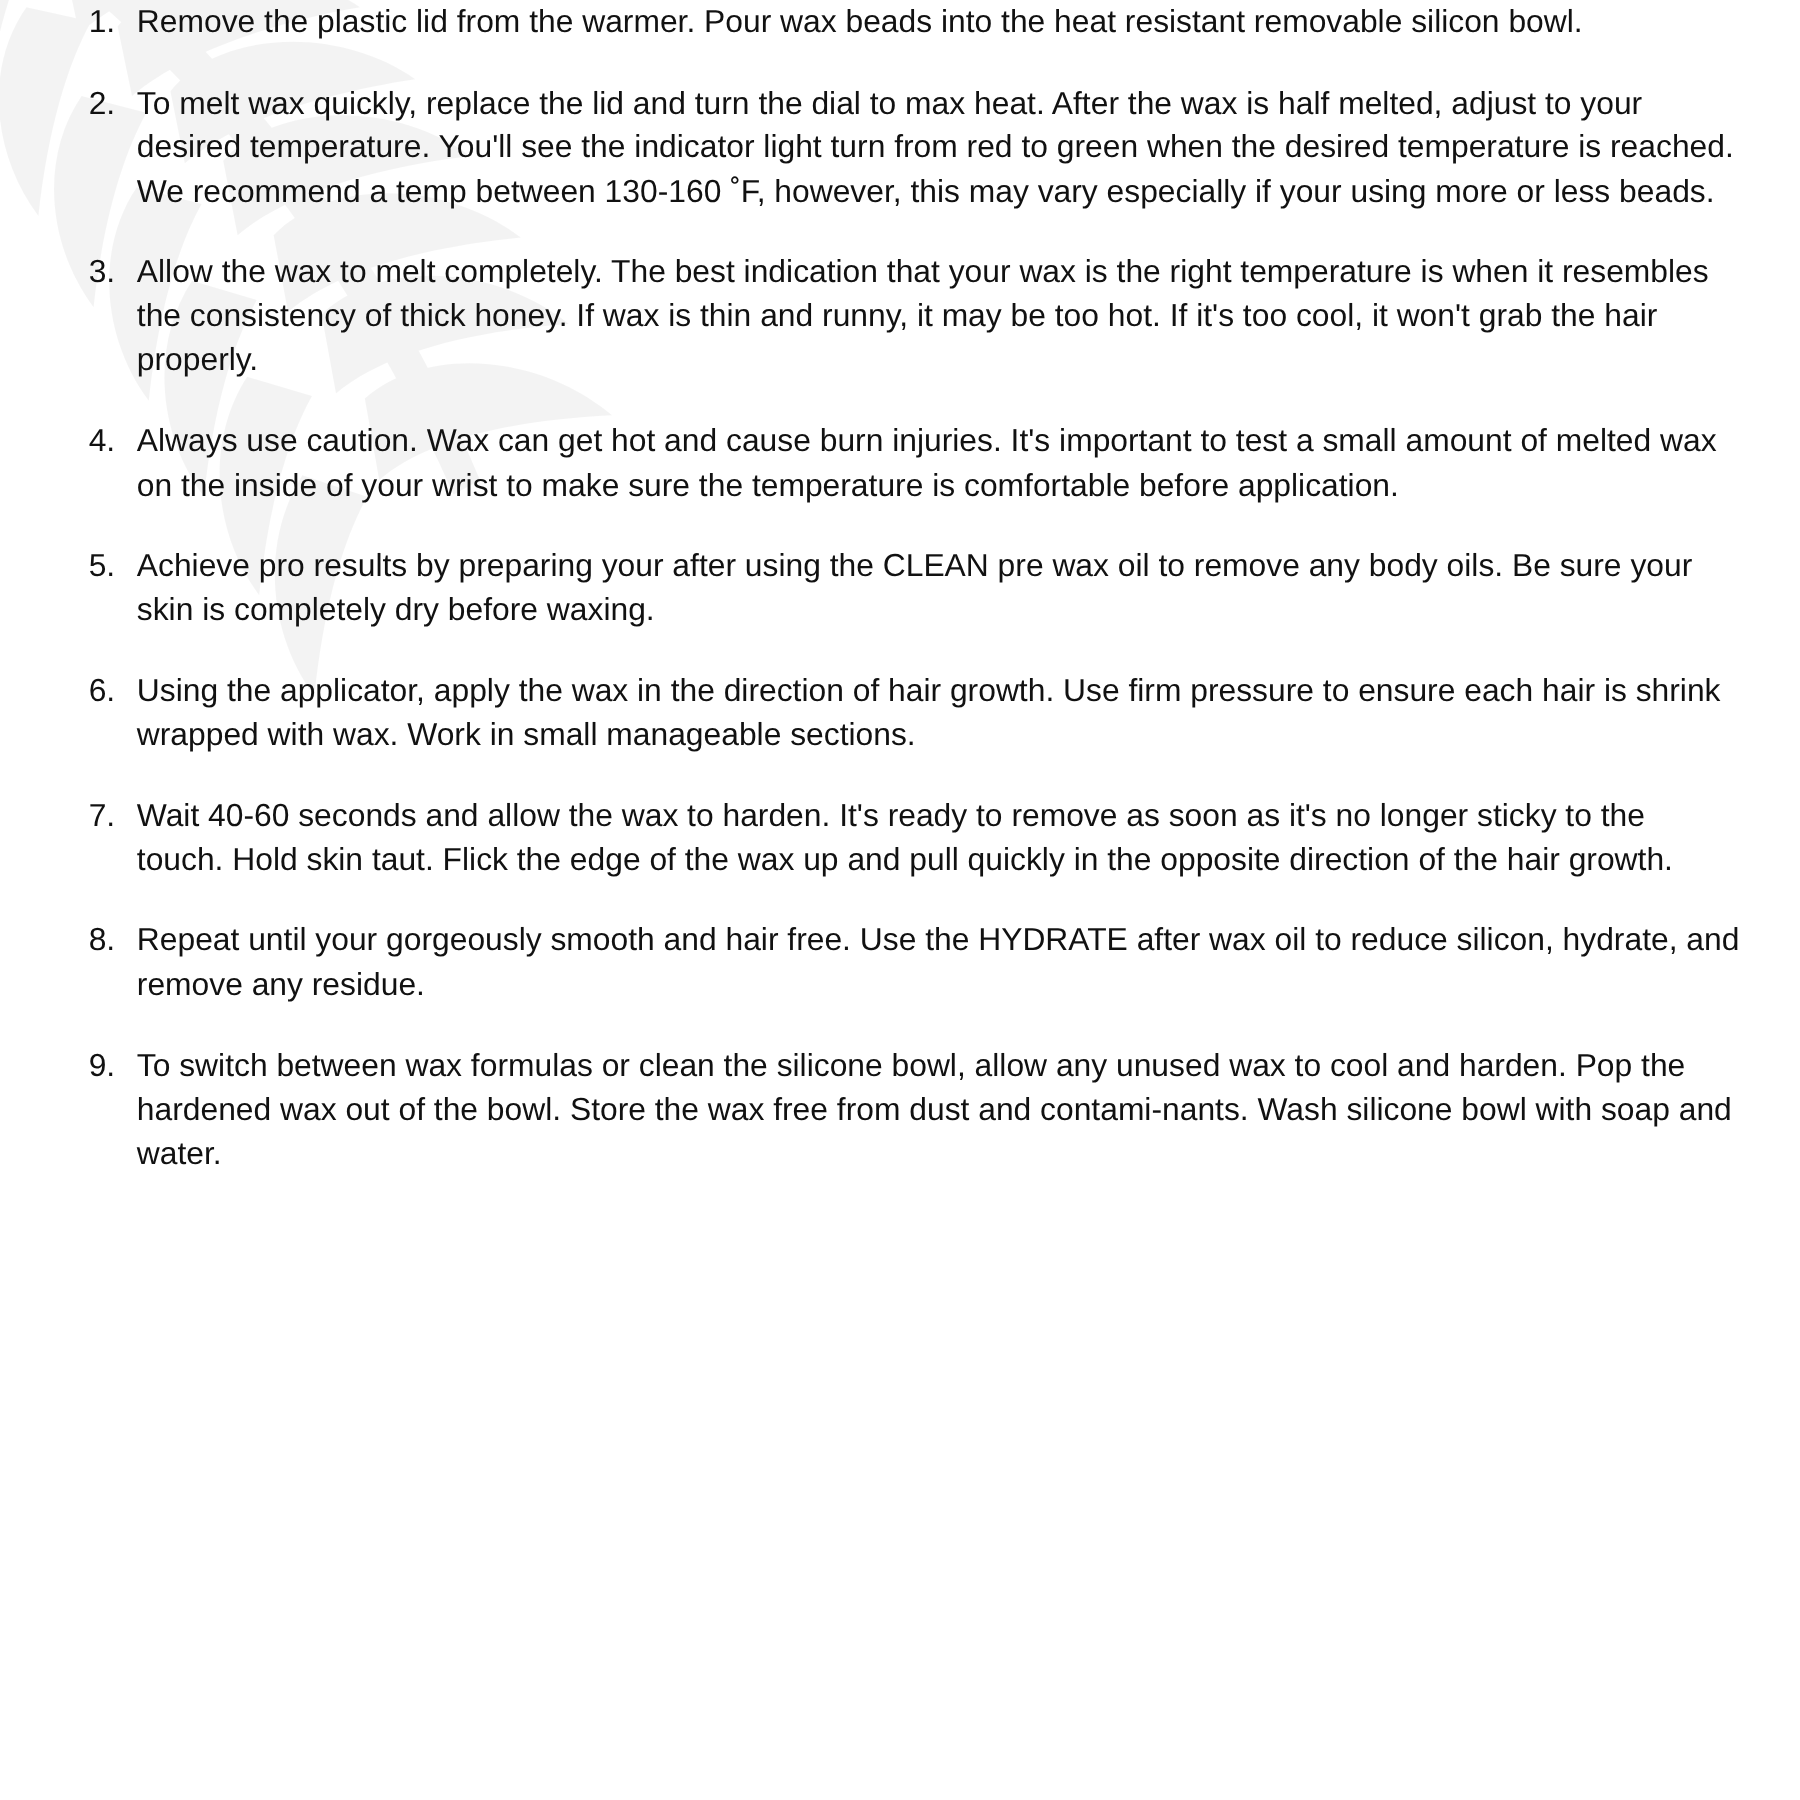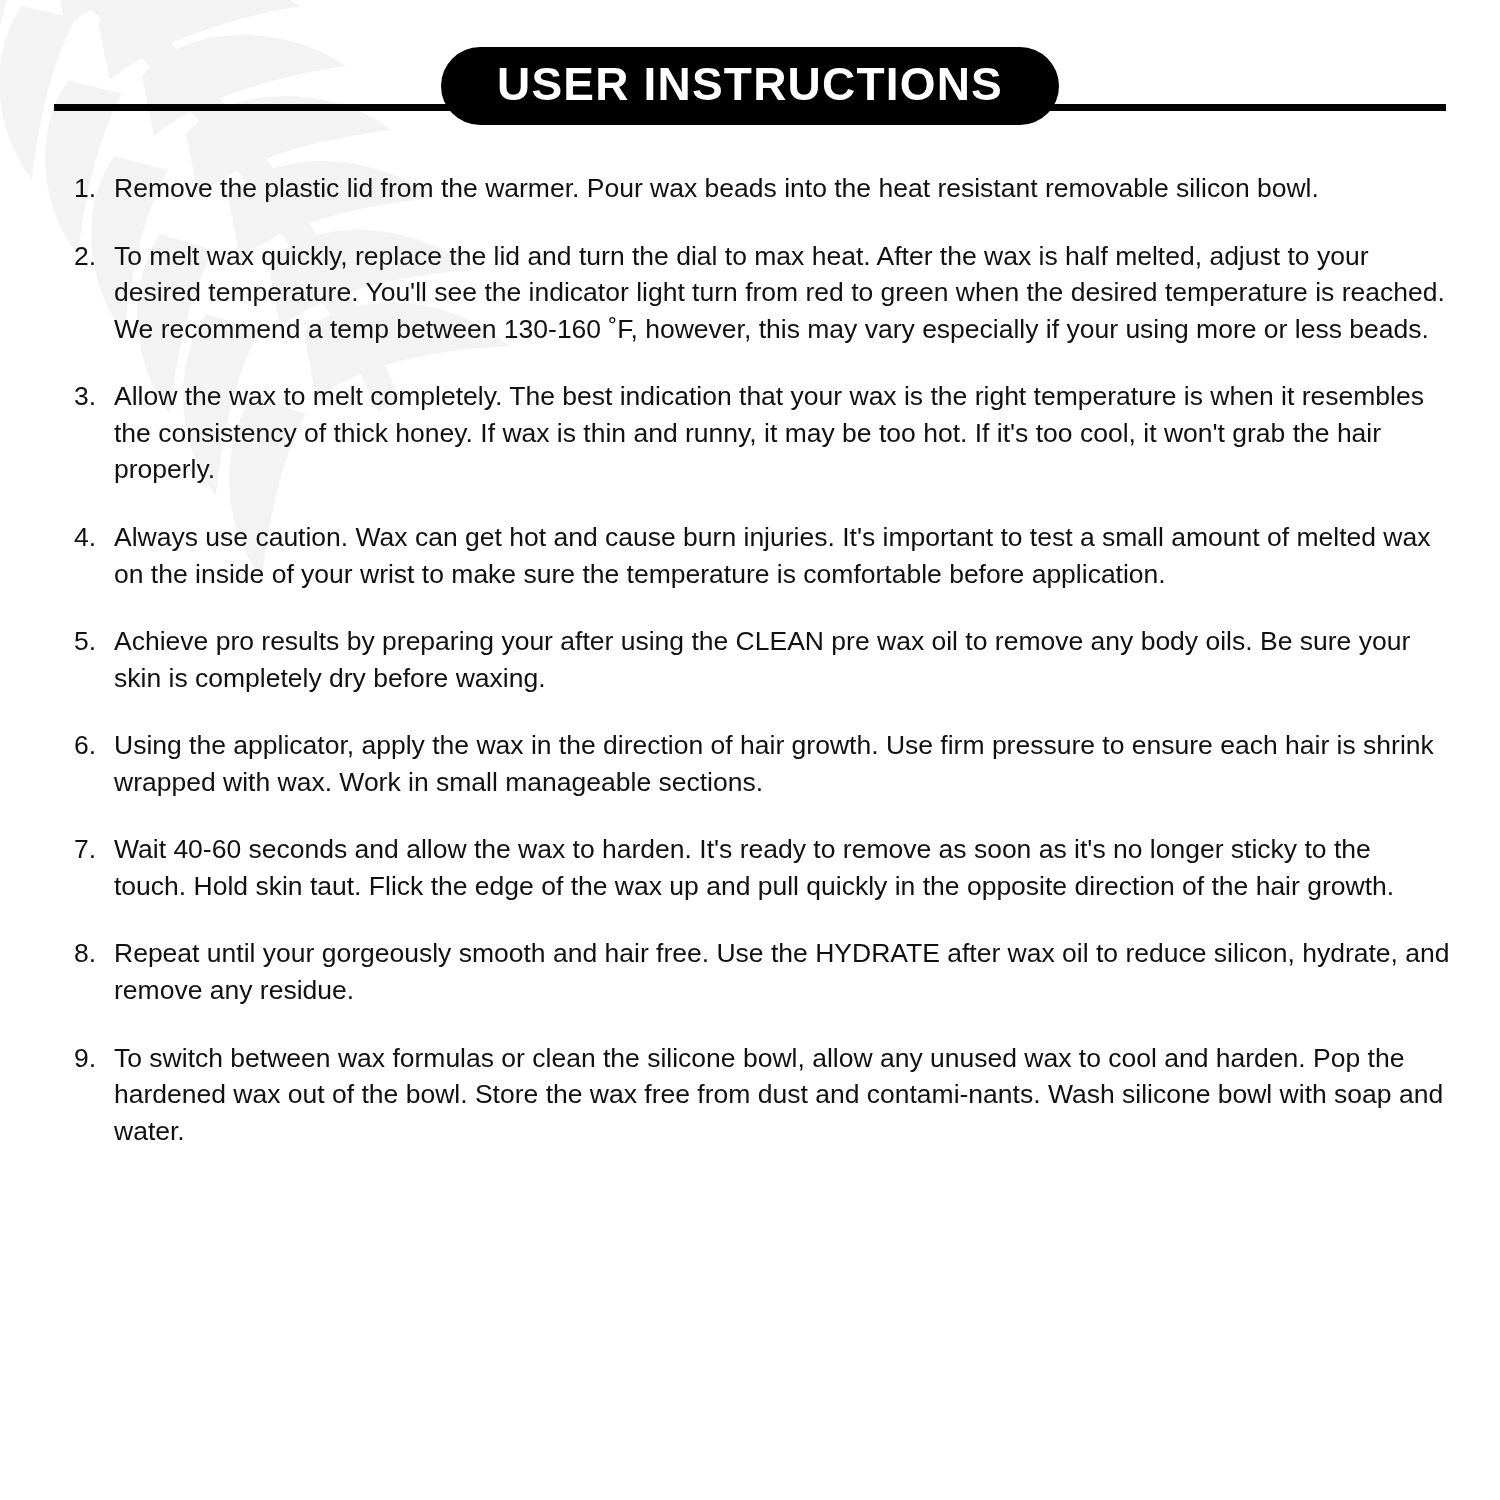"USER INSTRUCTIONS" div.header { html: <div> <div></div> <div></div> <div>USER INSTRUCTIONS</div> </div> -> none }
